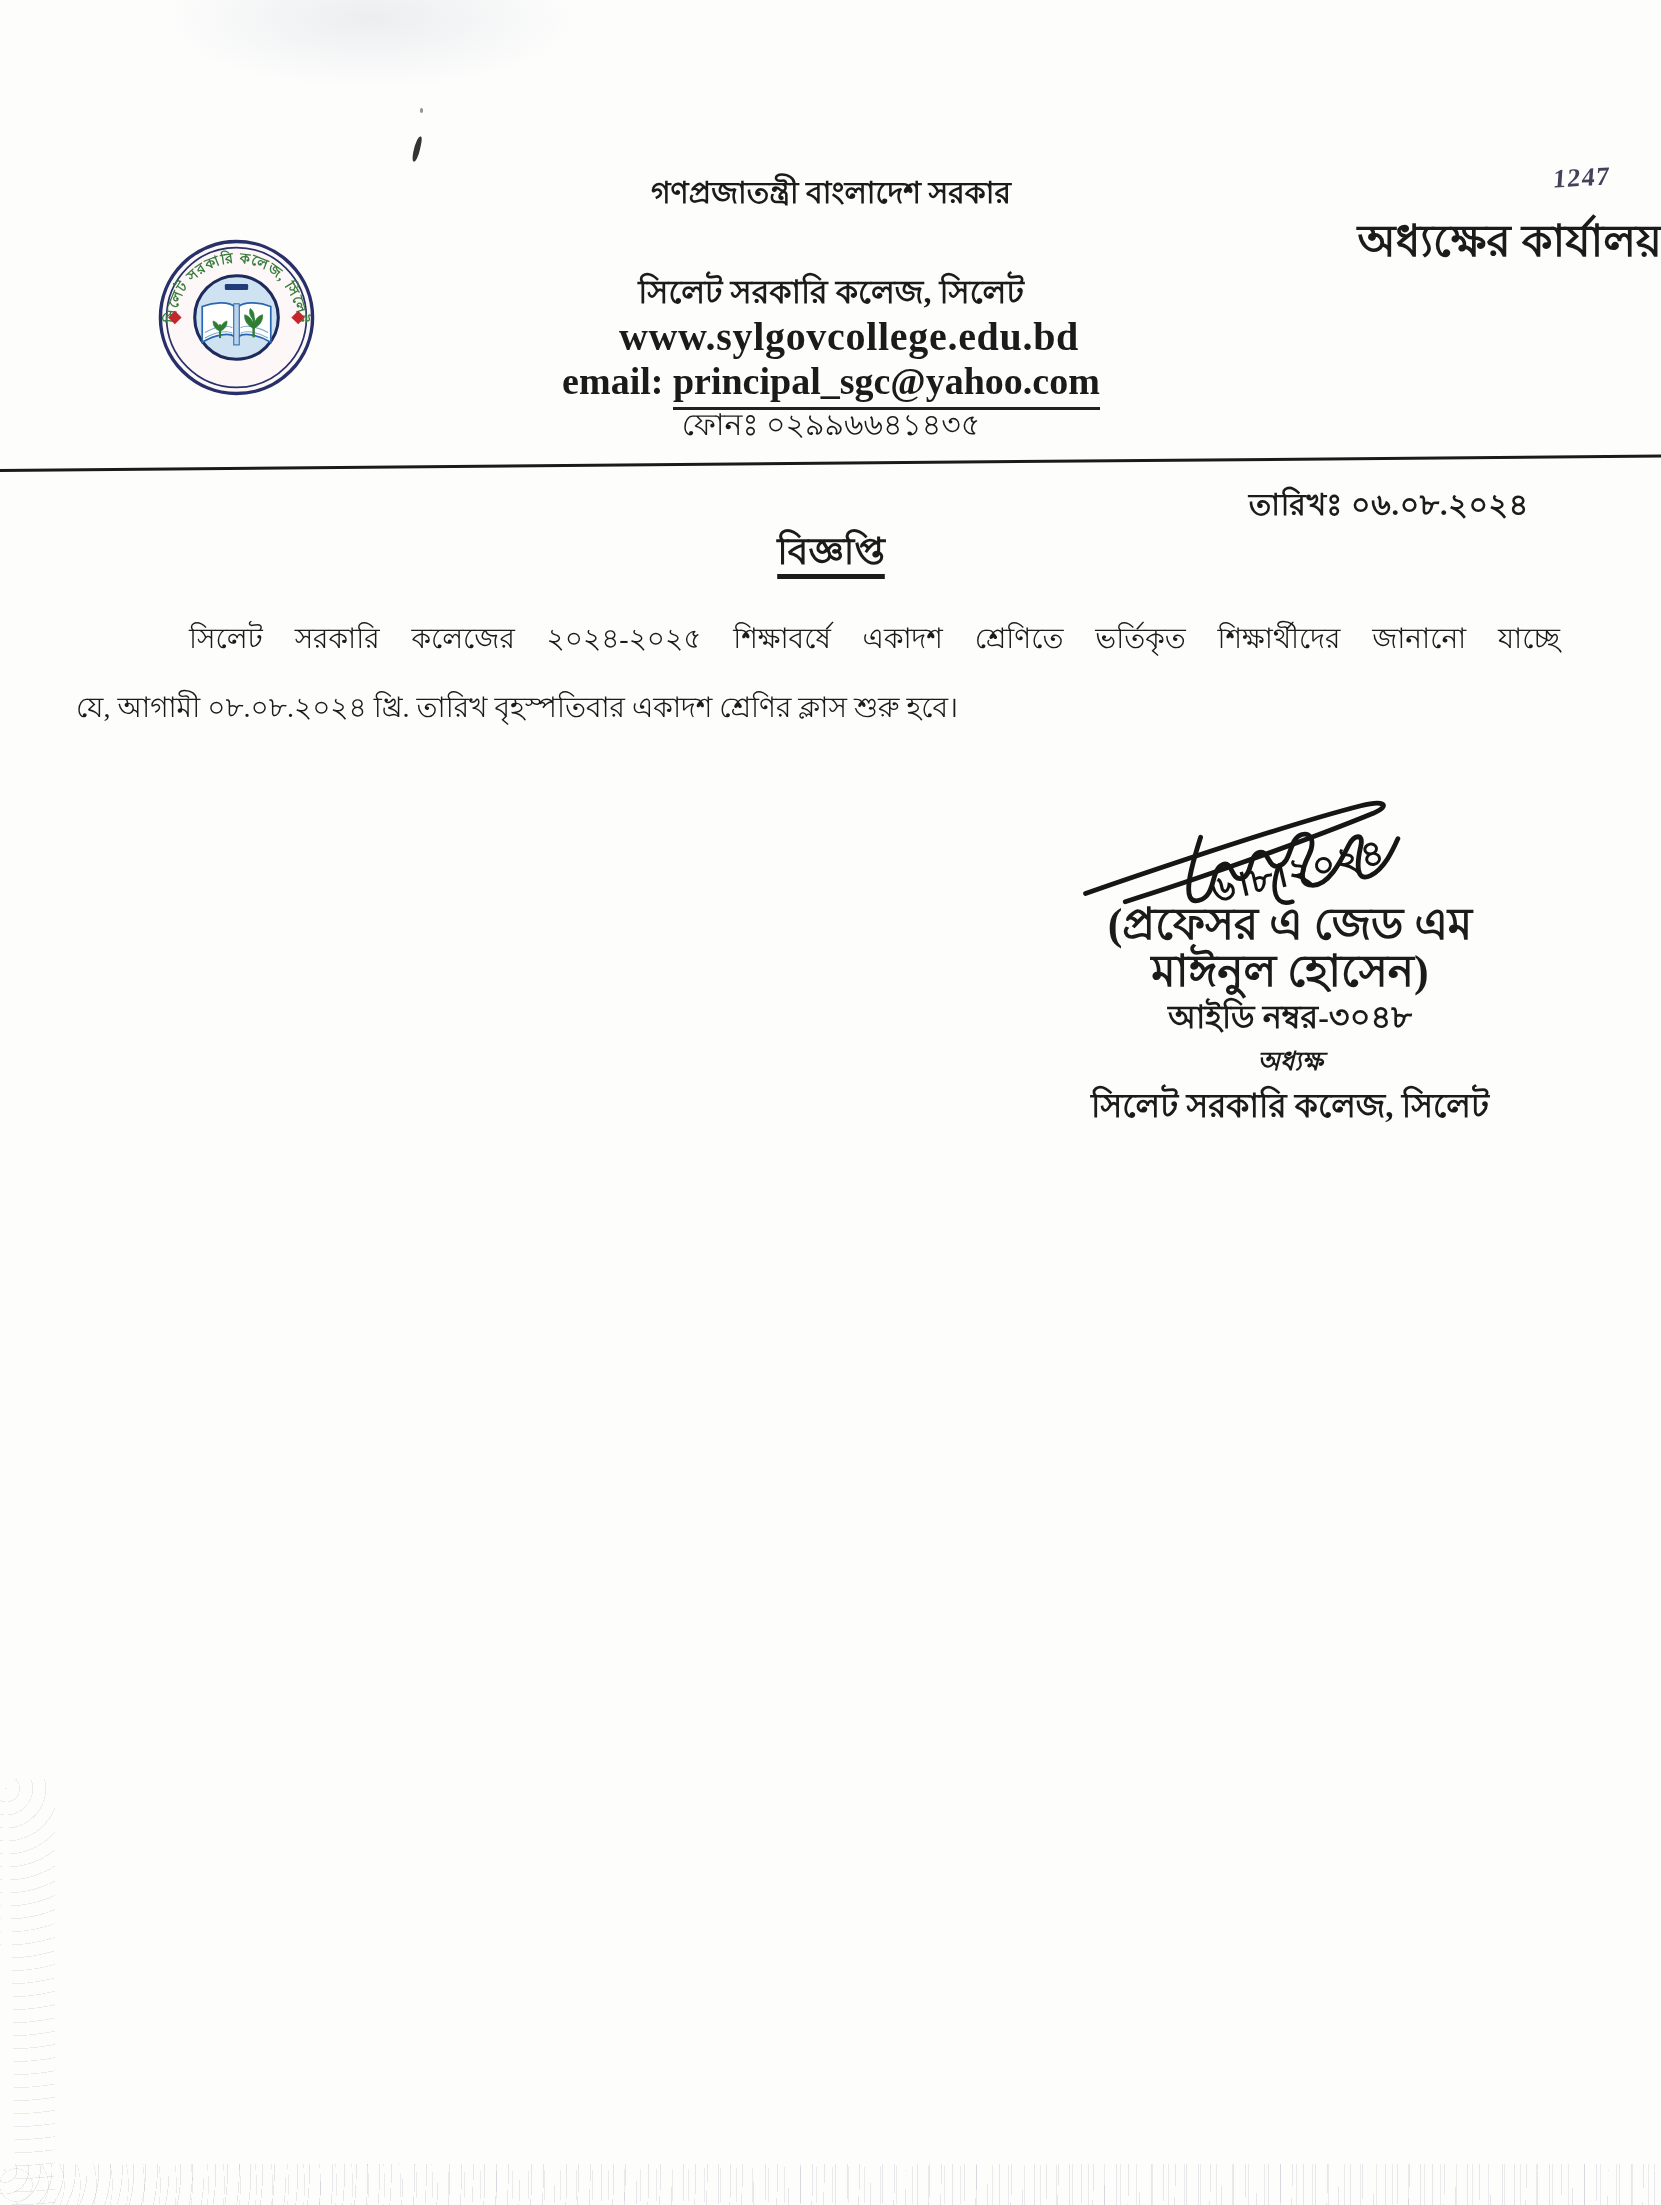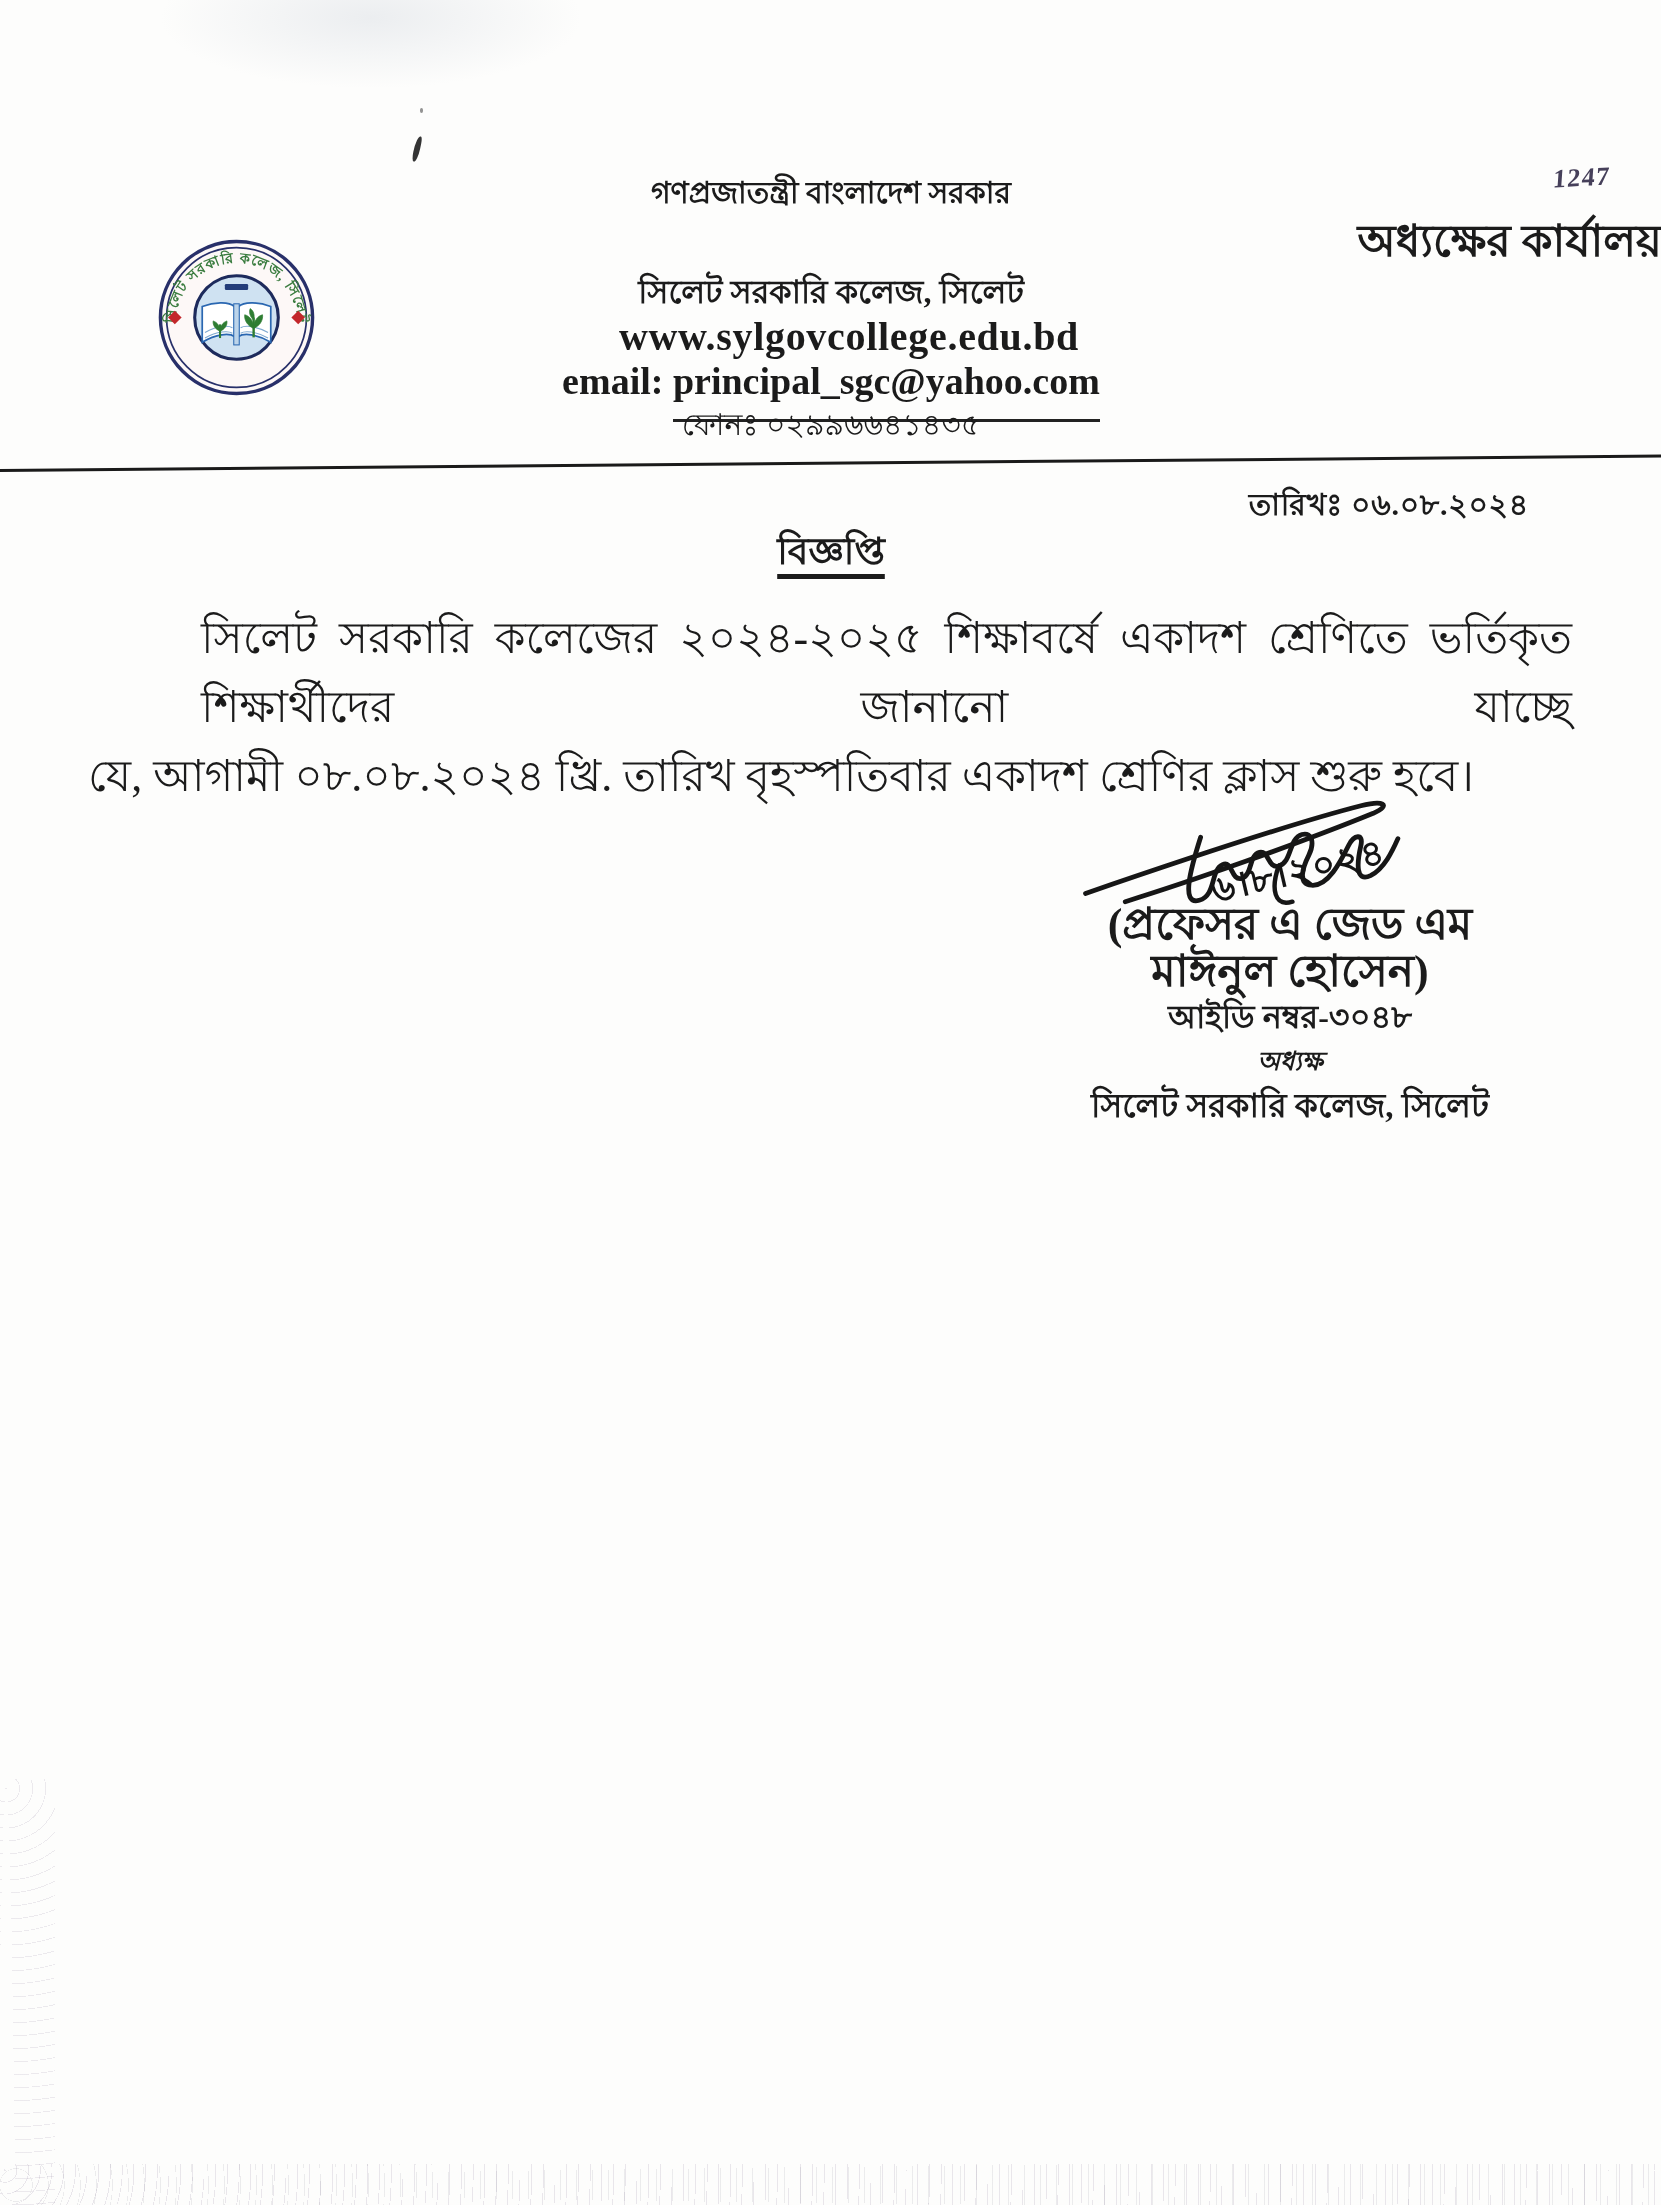"principal_sgc@yahoo.com" .h-email .addr { padding-bottom: 17px -> 5px }
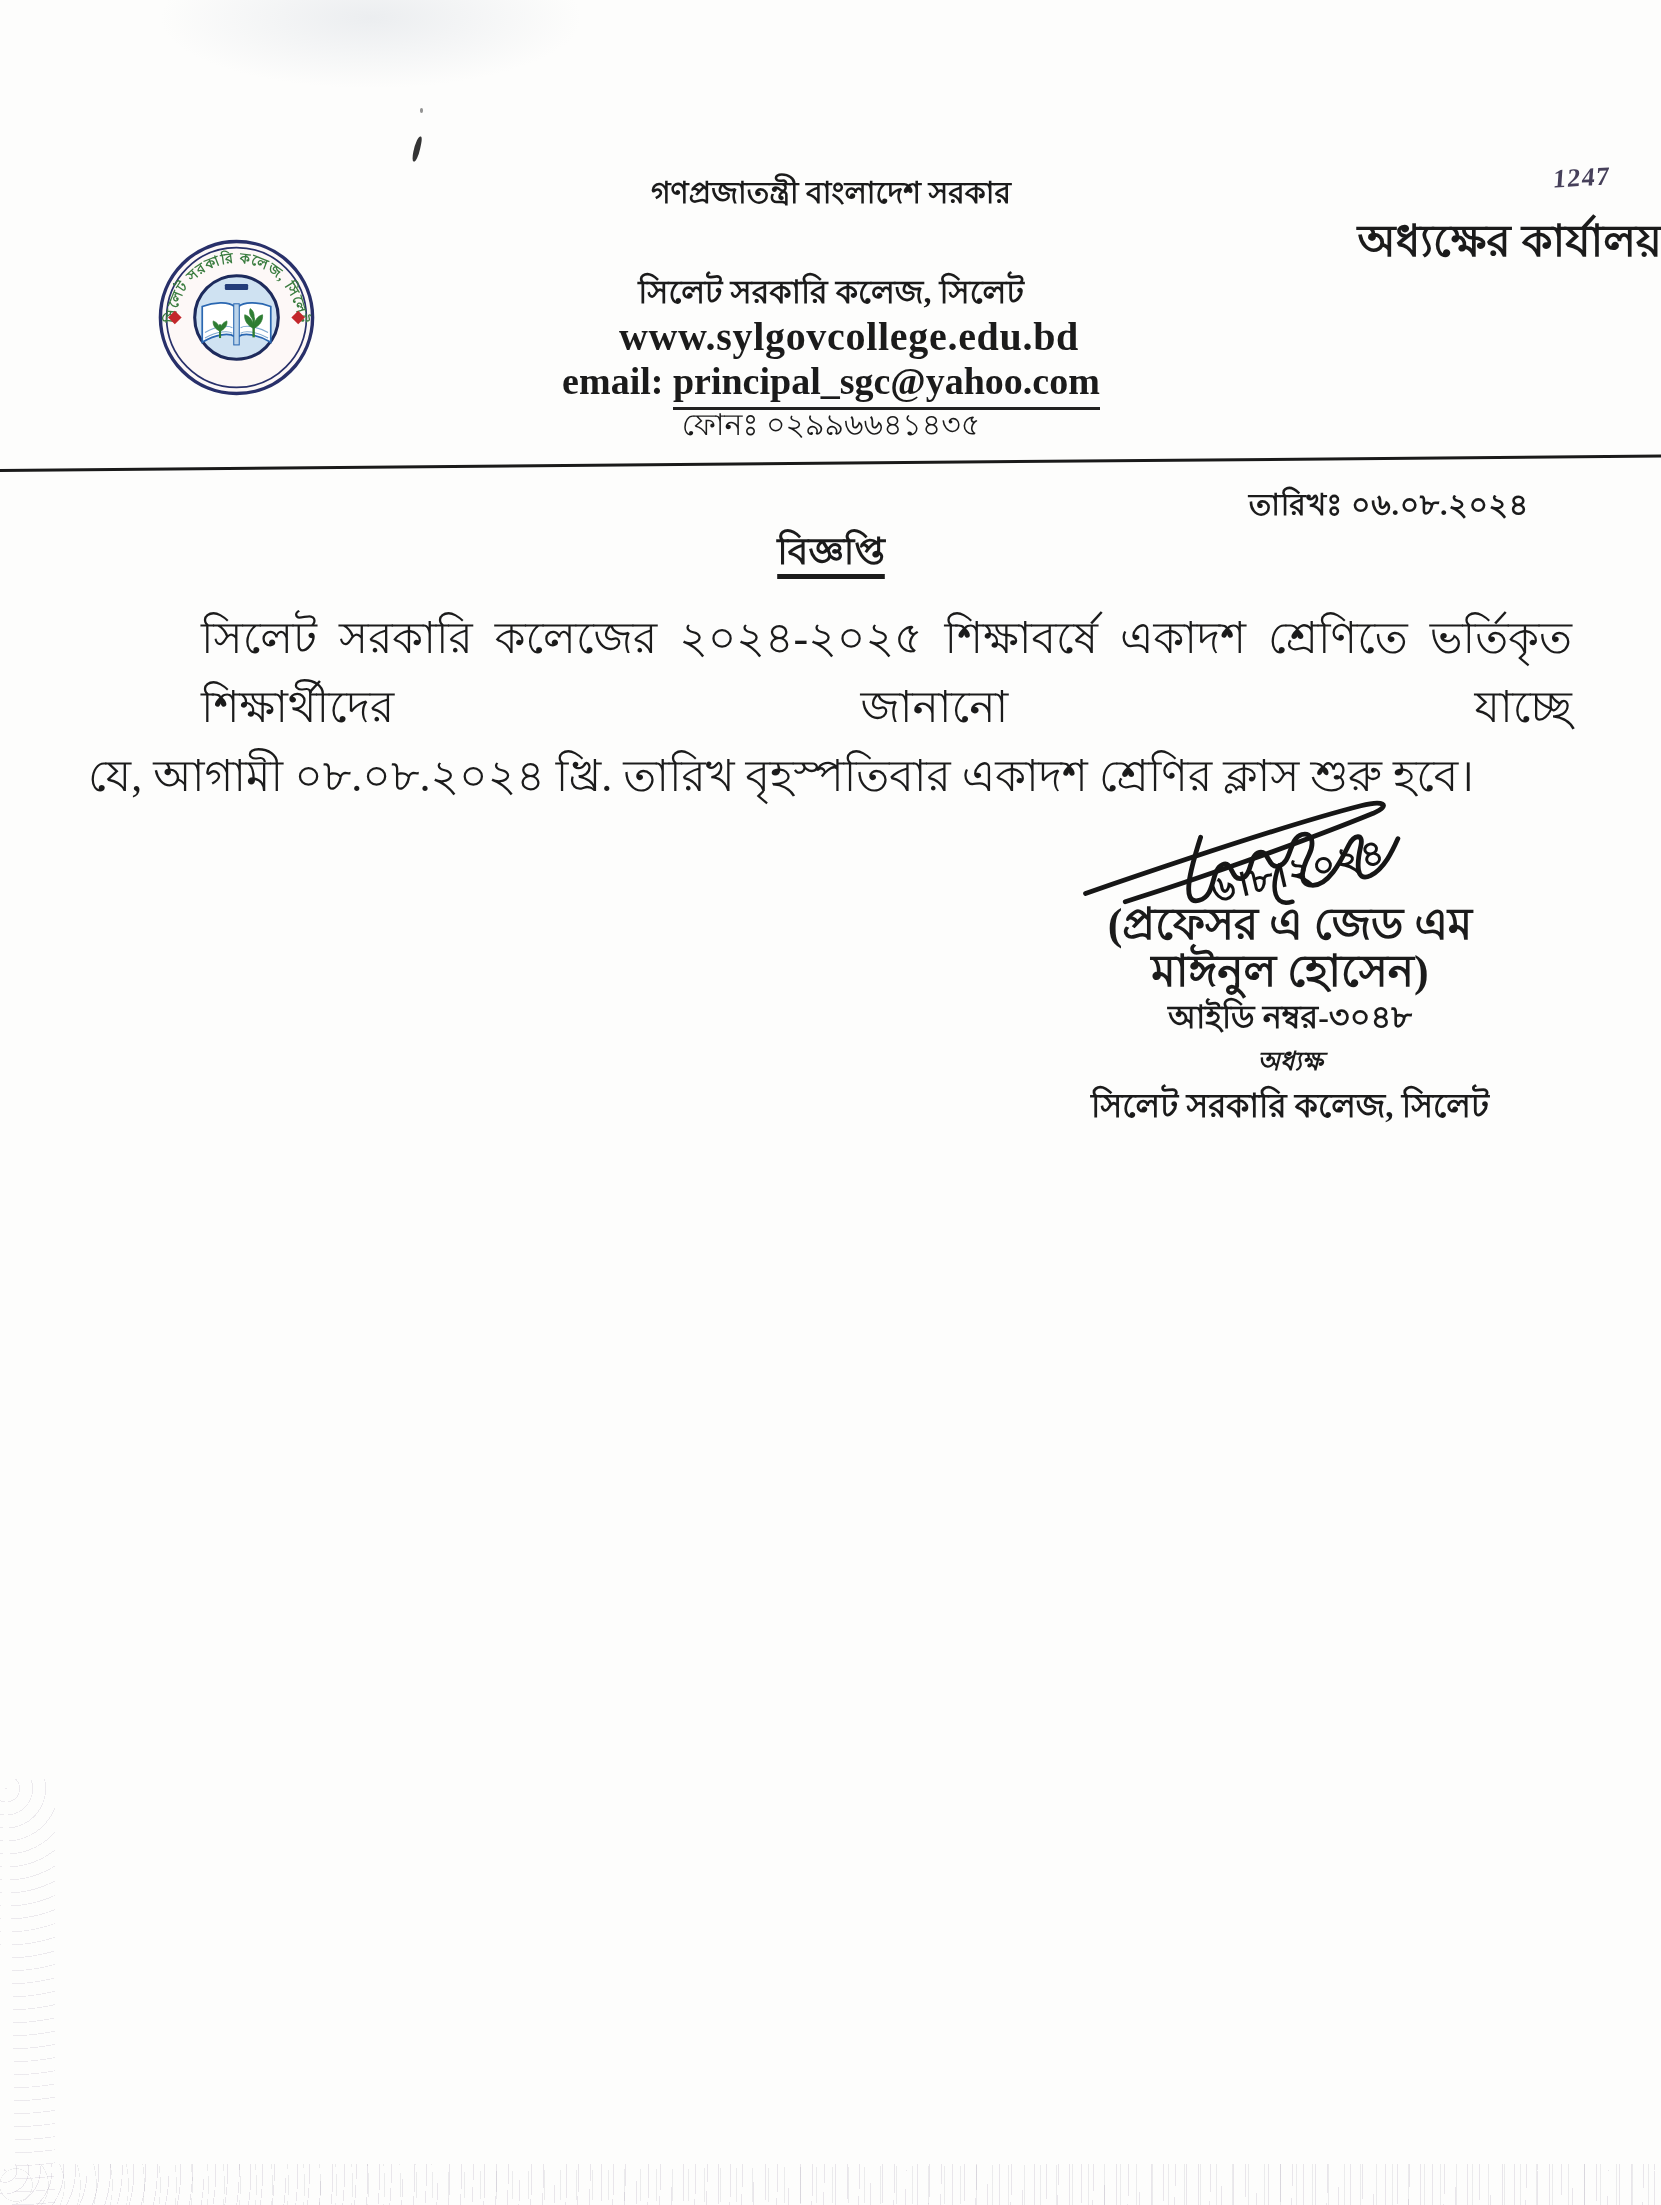"সিলেট সরকারি কলেজের ২০২৪-২০২৫" .body-text { font-size: 44px -> 28px; left: 88px -> 76px }
